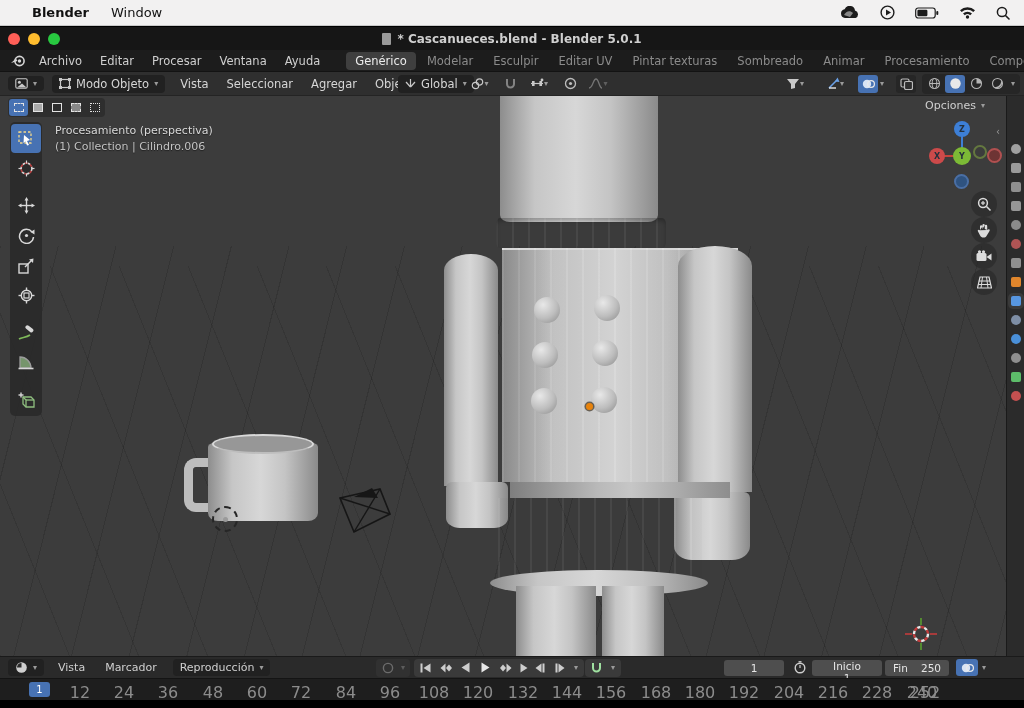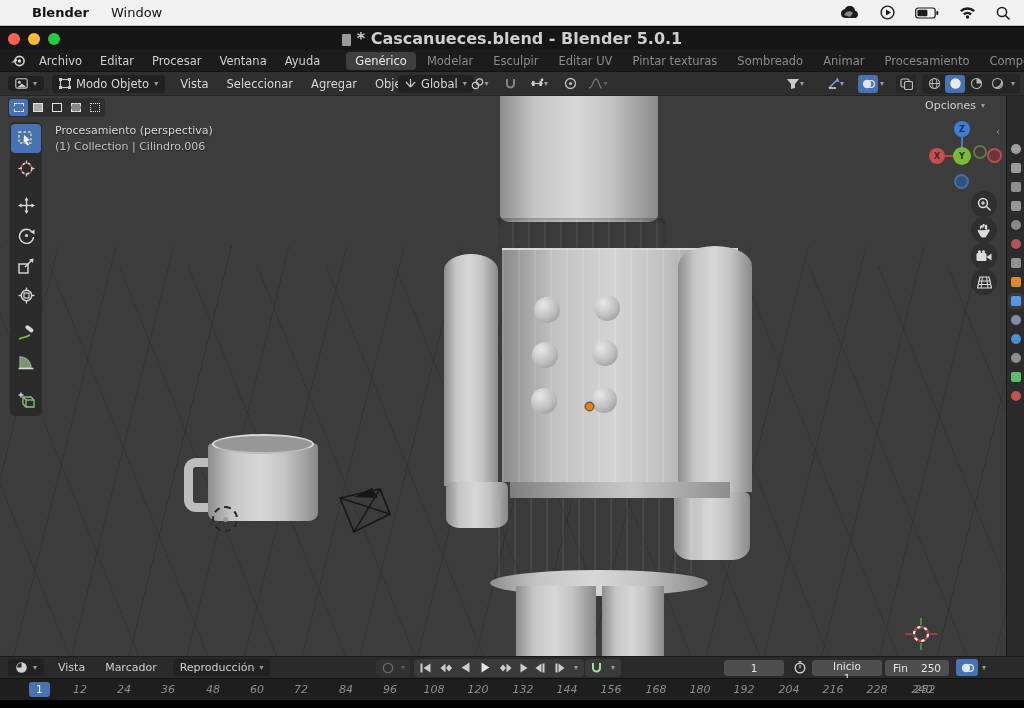"* Cascanueces.blend - Blender 5.0.1" #titletext { font-size: 16px -> 12px }
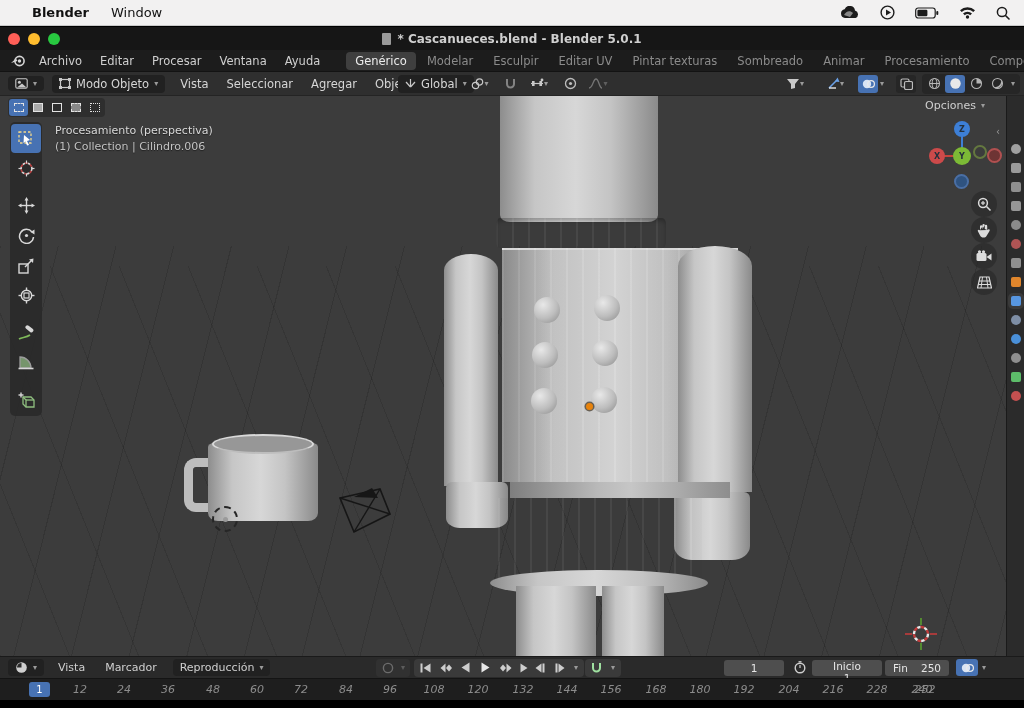"12" .tick { font-size: 11px -> 16px; font-style: italic -> none }
